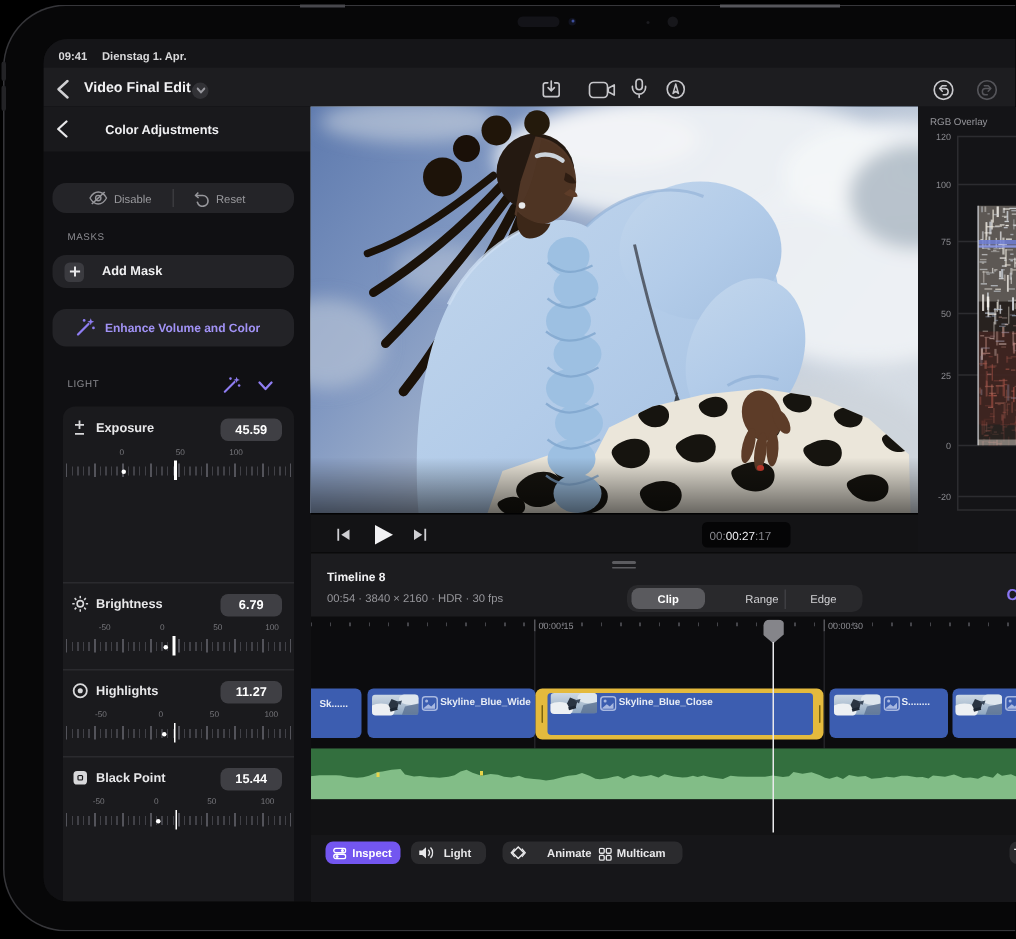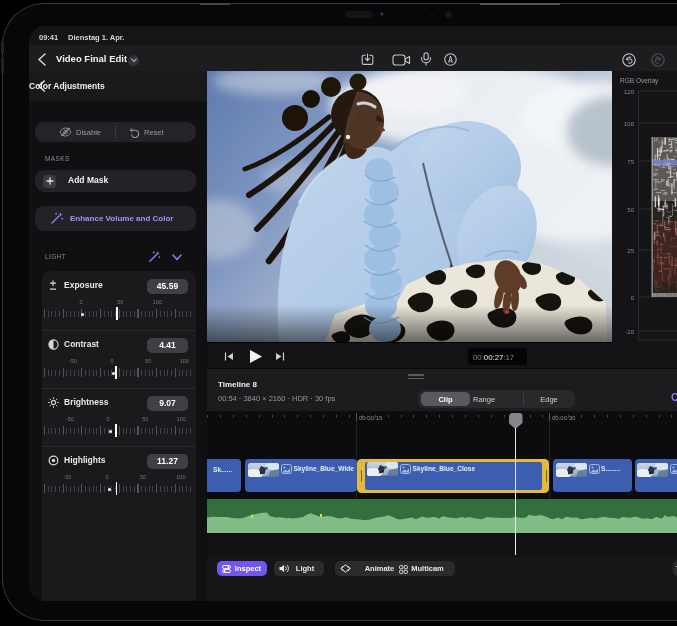"Color Adjustments" div { text-align: left -> center }
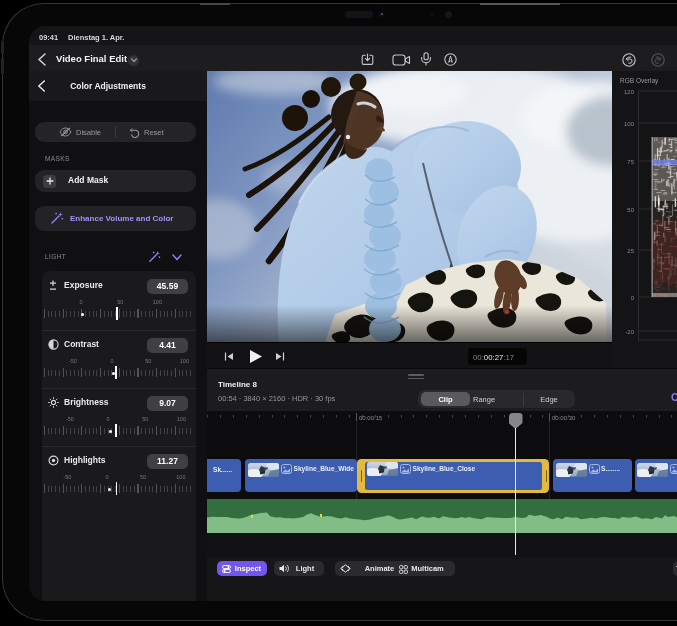"Contrast" div.srow { html: <div> <svg> <circle></circle> <path></path> </svg> <div>Contrast</div> <div>4.41</div> <div> <span>-50</span> <span>0</span> <span>50</span> <span>100</span> <div></div> <div></div> <div></div> </div> </div> -> none }
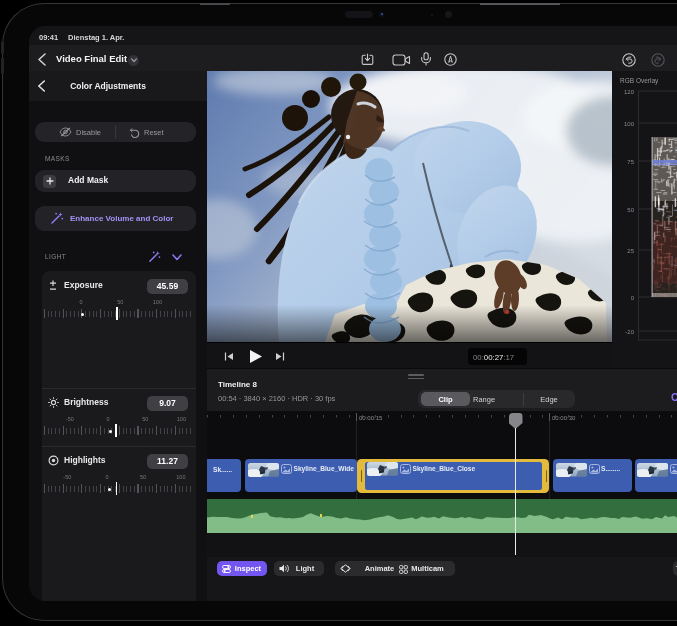"9.07" div.sval { text: 9.07 -> 6.79 }
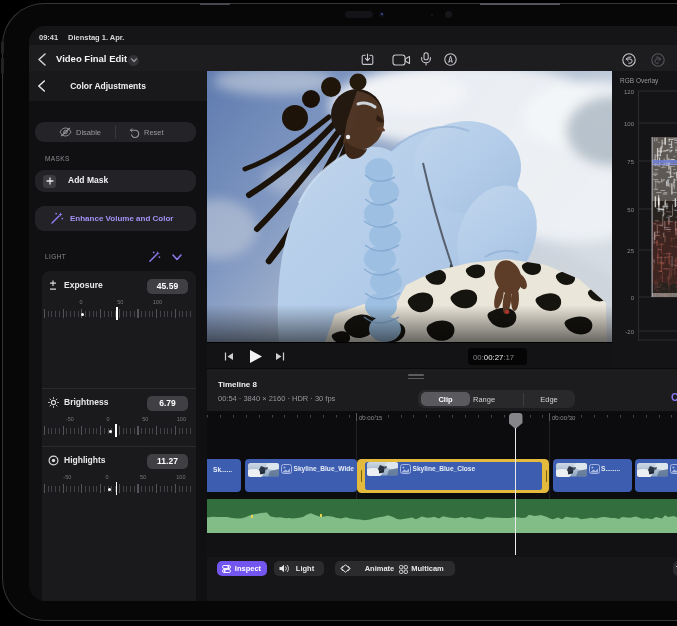"Range" div { text-align: left -> right }
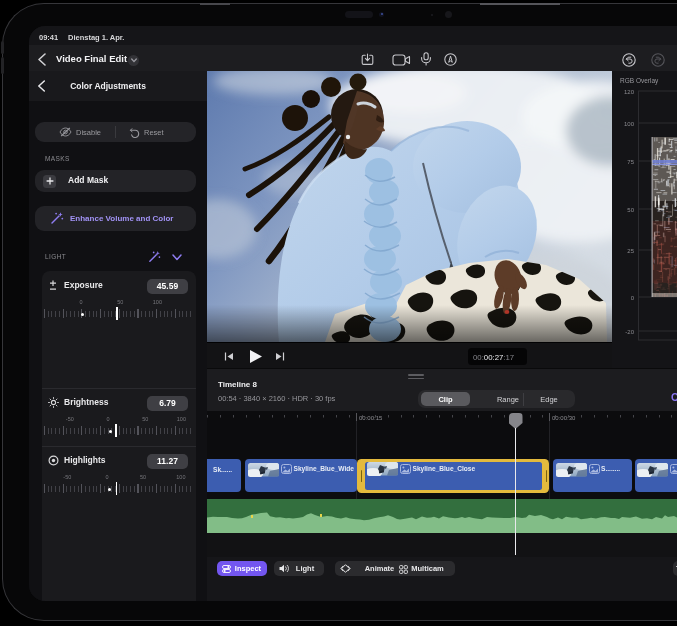"Black Point" div.srow { html: none -> <div> <svg> <rect></rect> <rect></rect> <rect></rect> </svg> <div>Black Point</div> <div>15.44</div> <div> <span>-50</span> <span>0</span> <span>50</span> <span>100</span> <div></div> <div></div> <div></div> </div> </div> }
